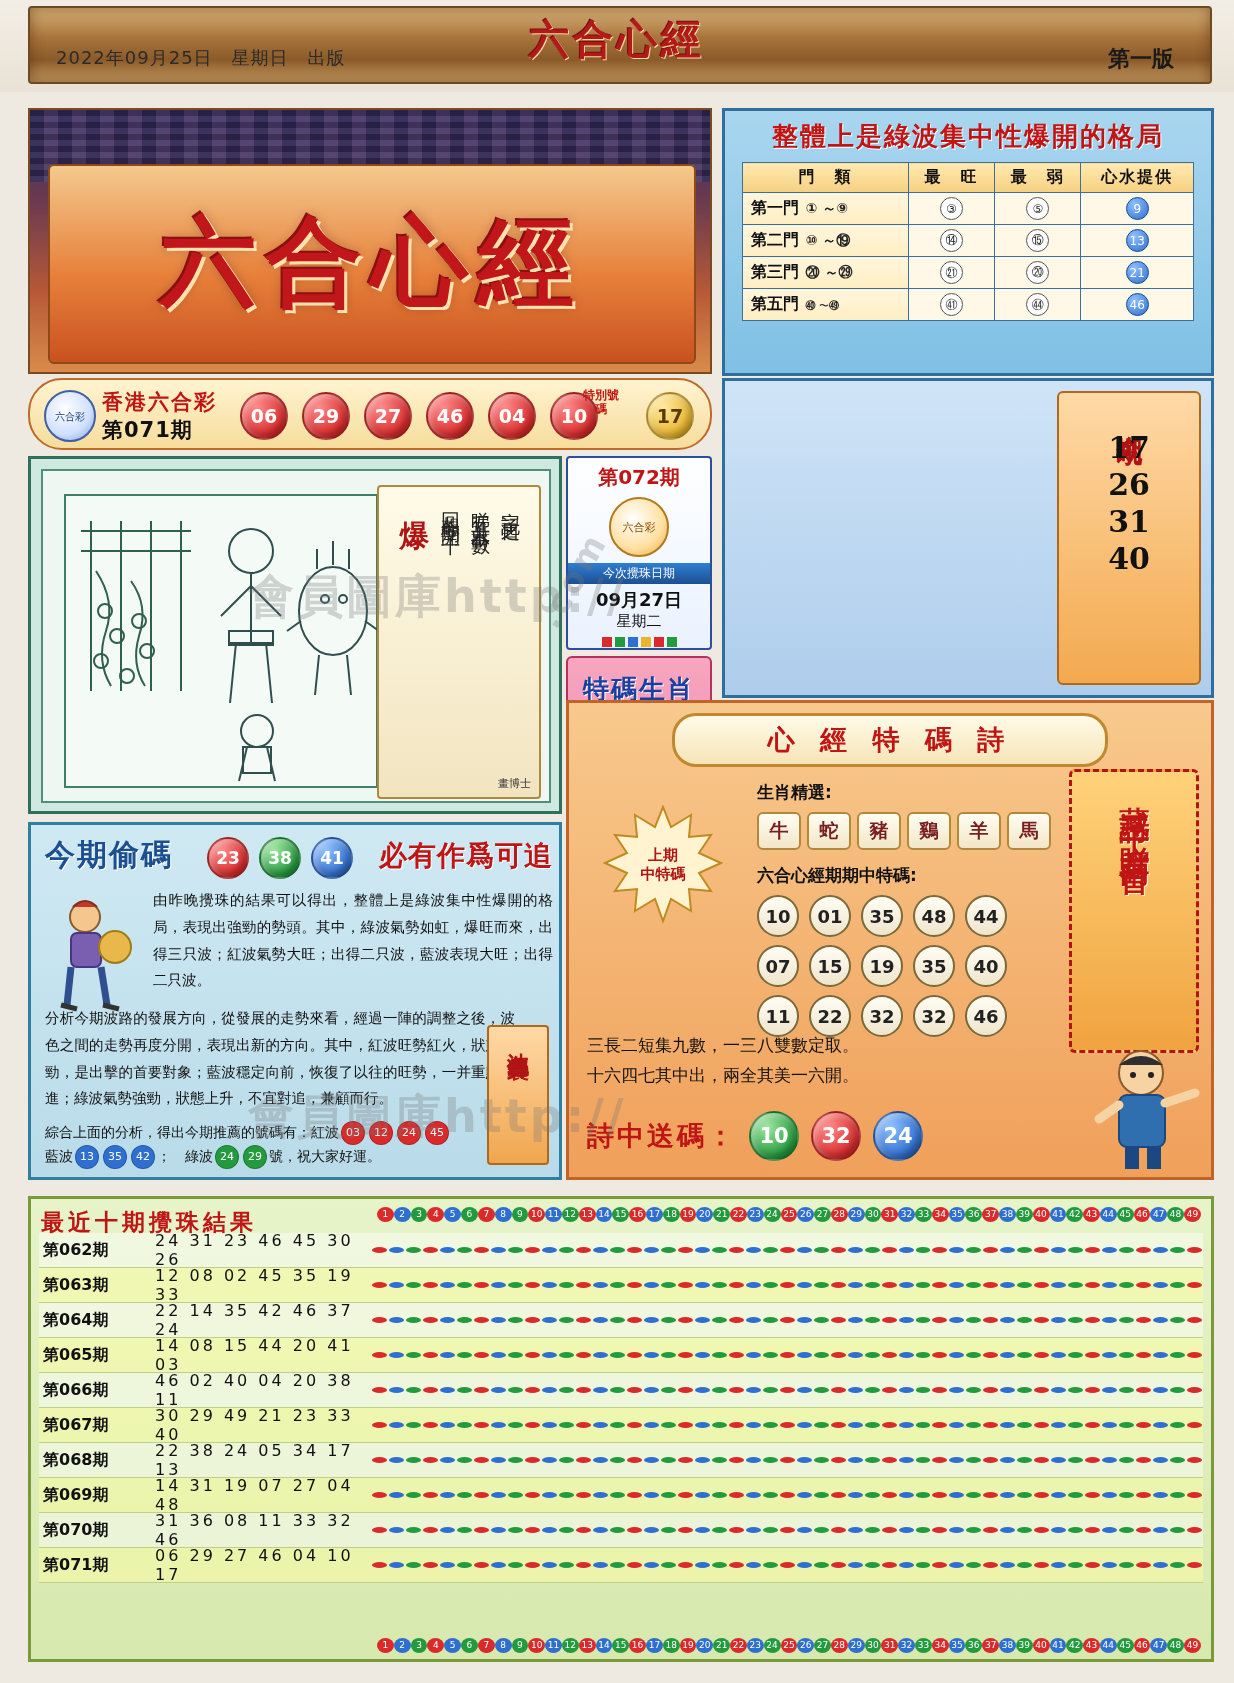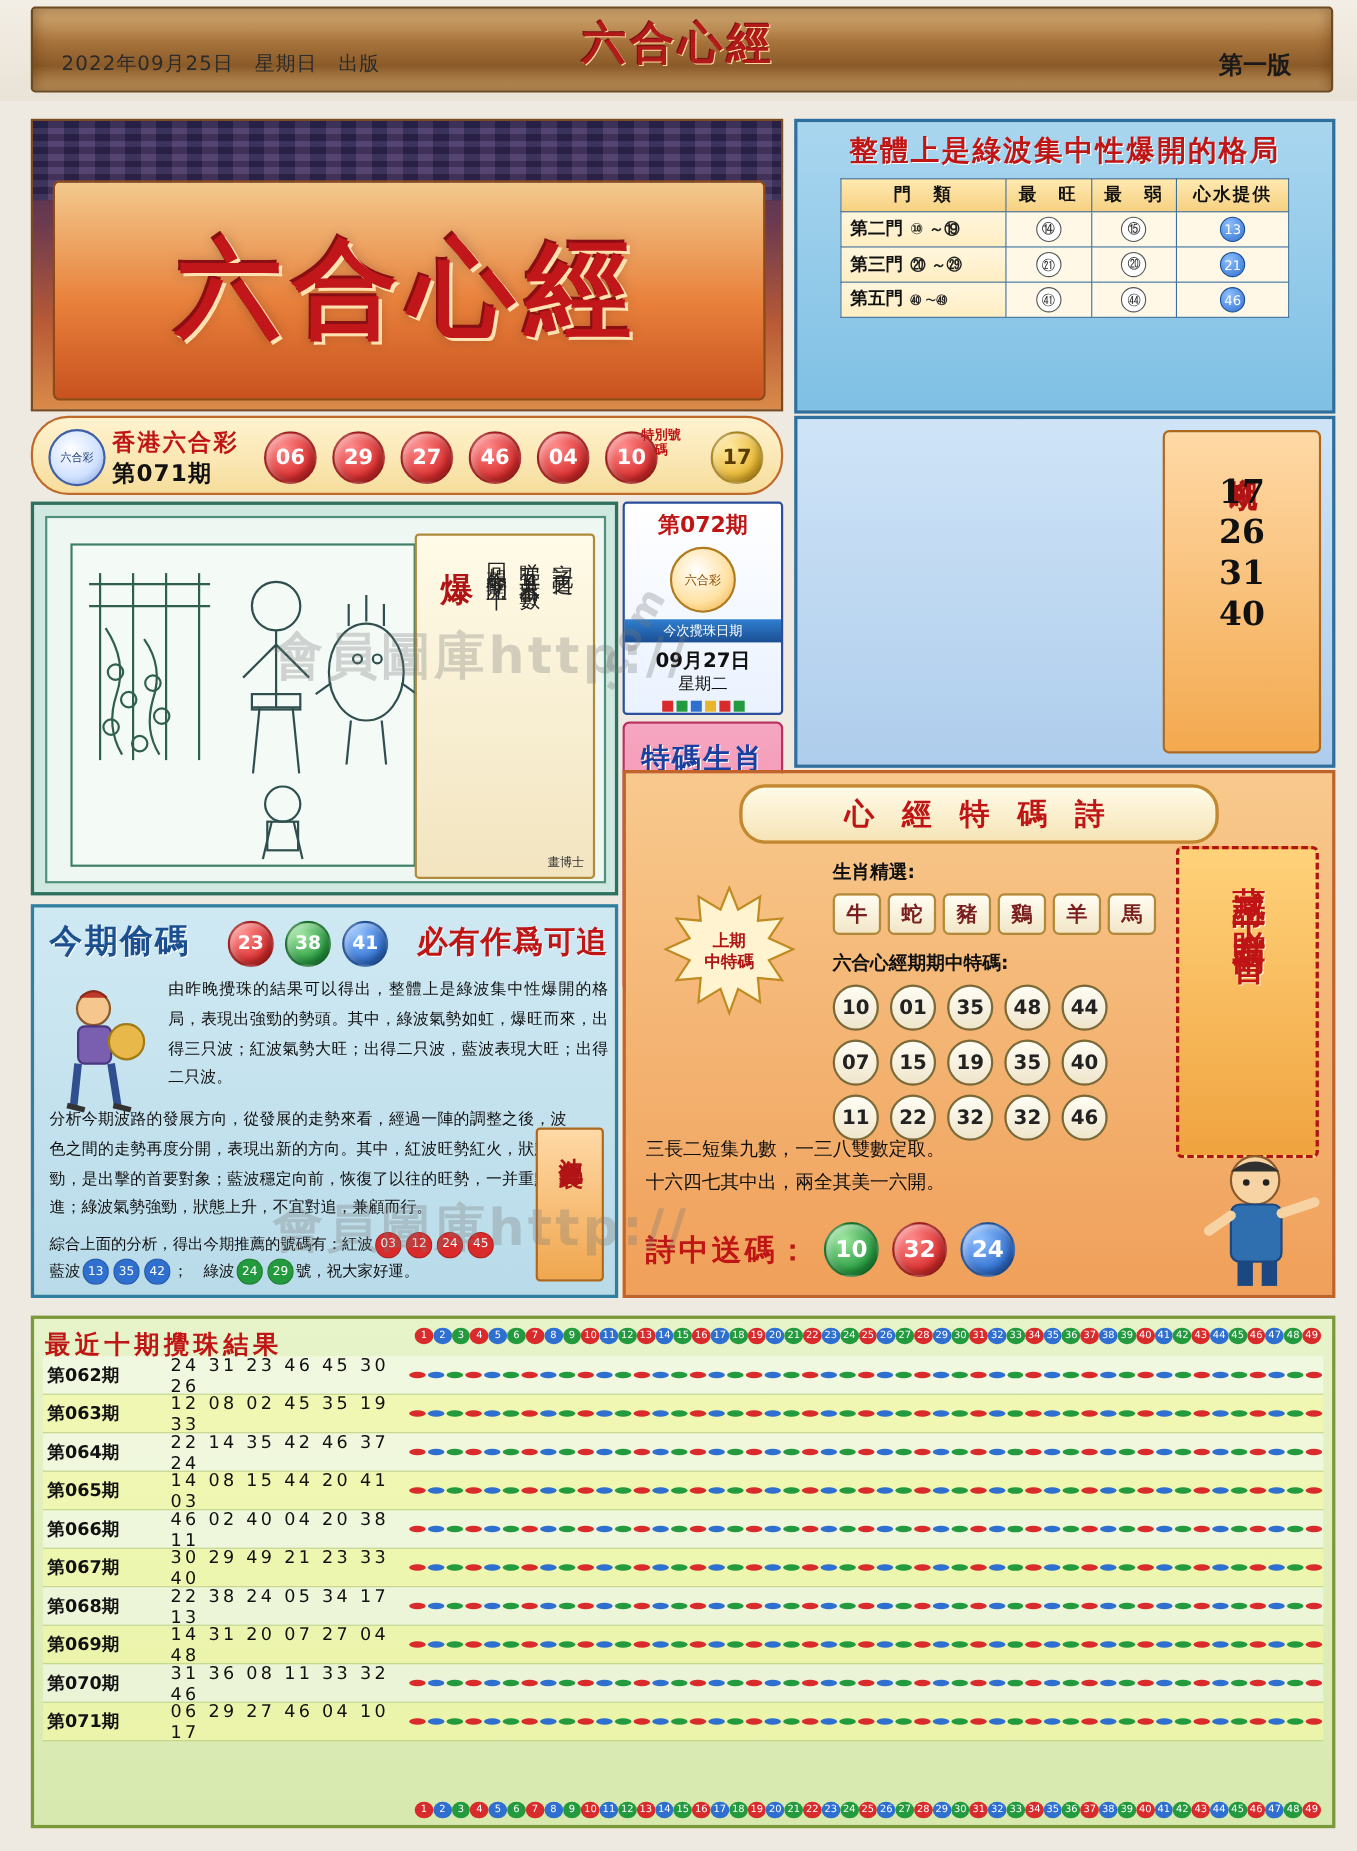"門 類" table.tr-tbl { width: 408px -> 452px }
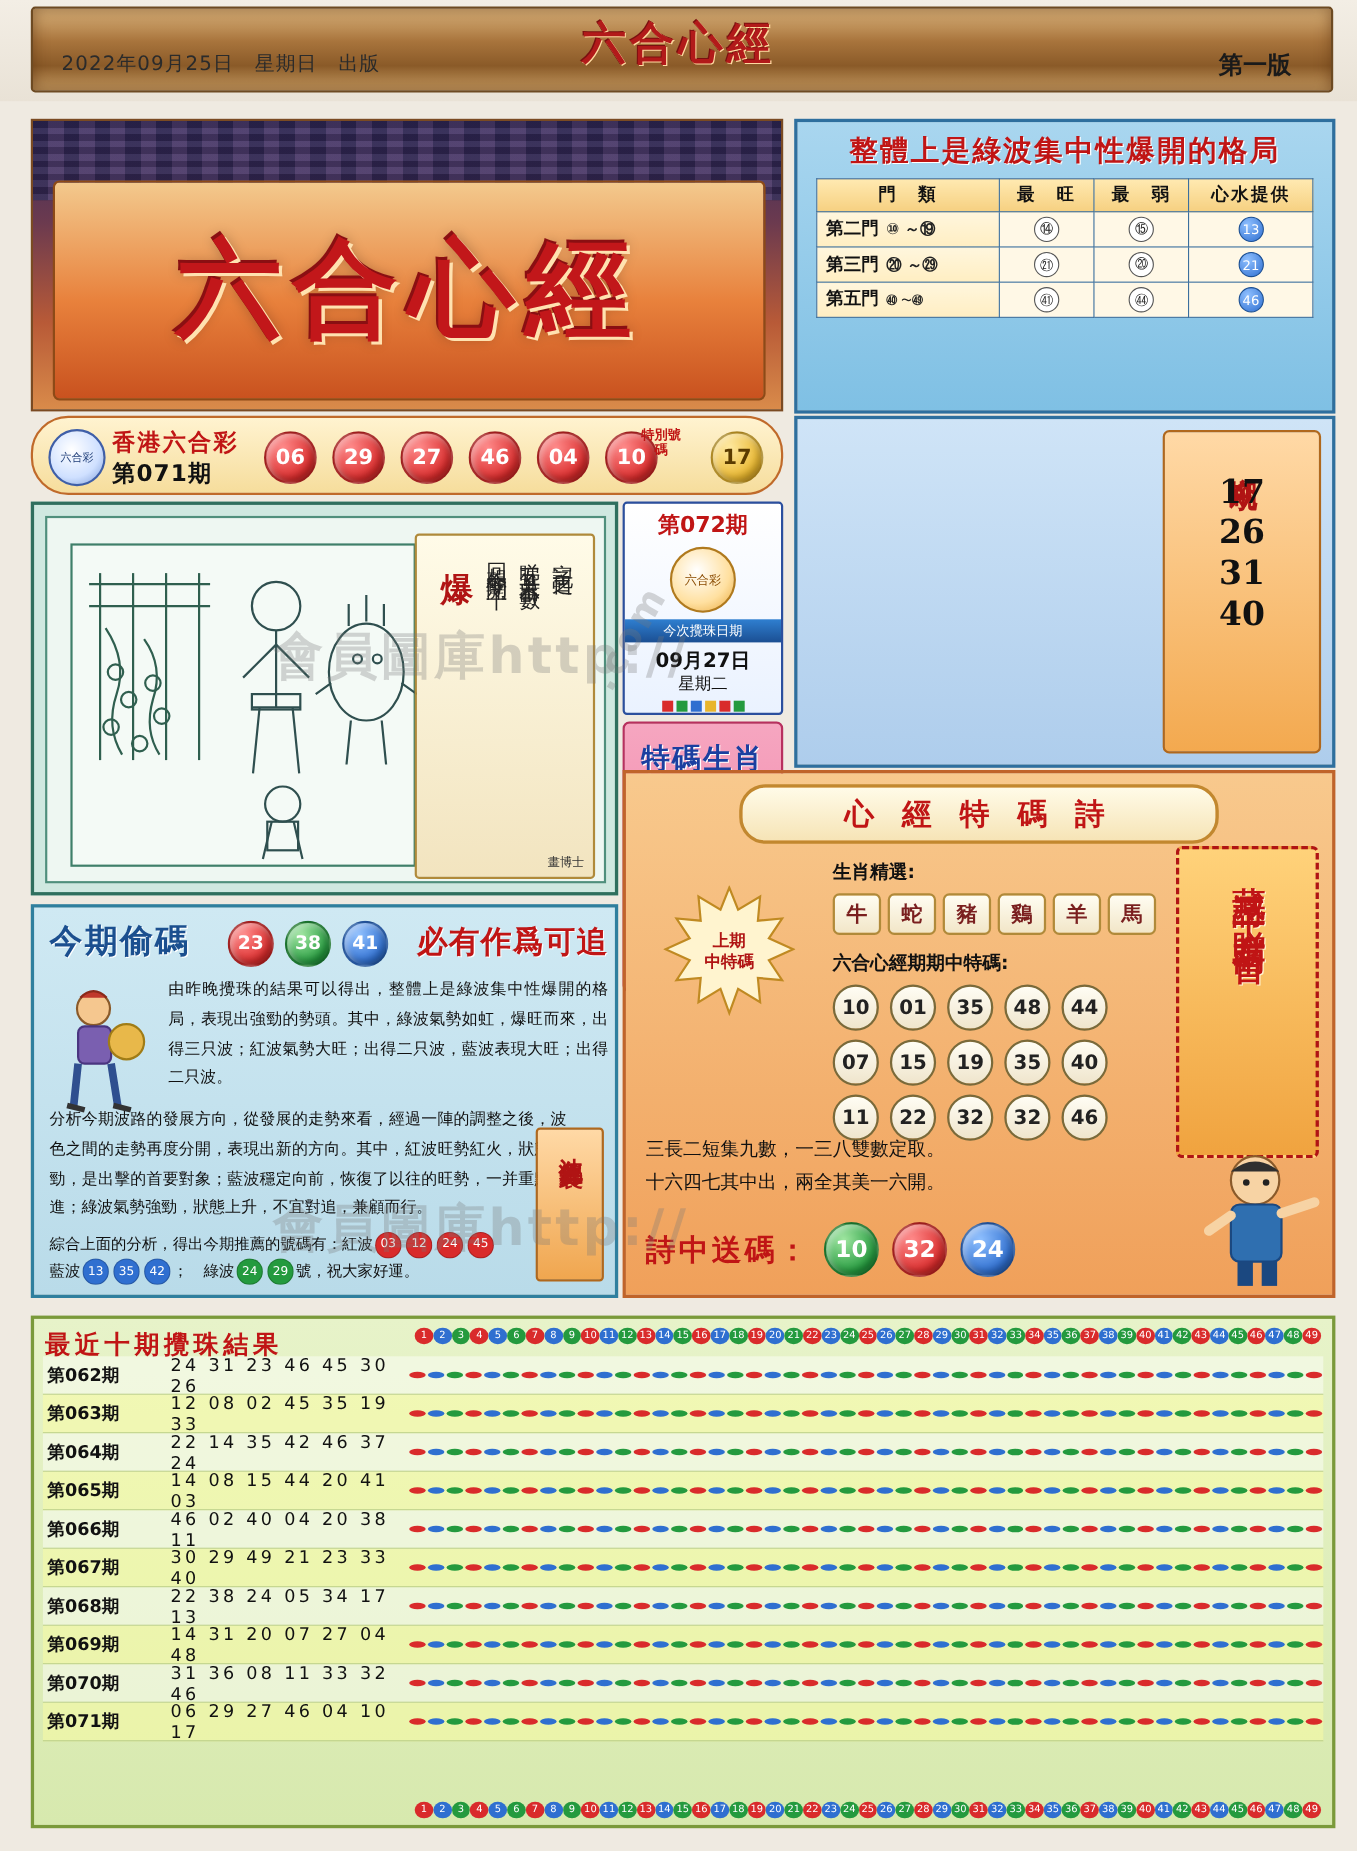"第一門 ① ～⑨" tr { html: none -> <tr> <td><span>第一門</span> <span>① ～⑨</span></td> <td><span>③</span></td> <td><span>⑤</span></td> <td><span>9</span></td> </tr> }
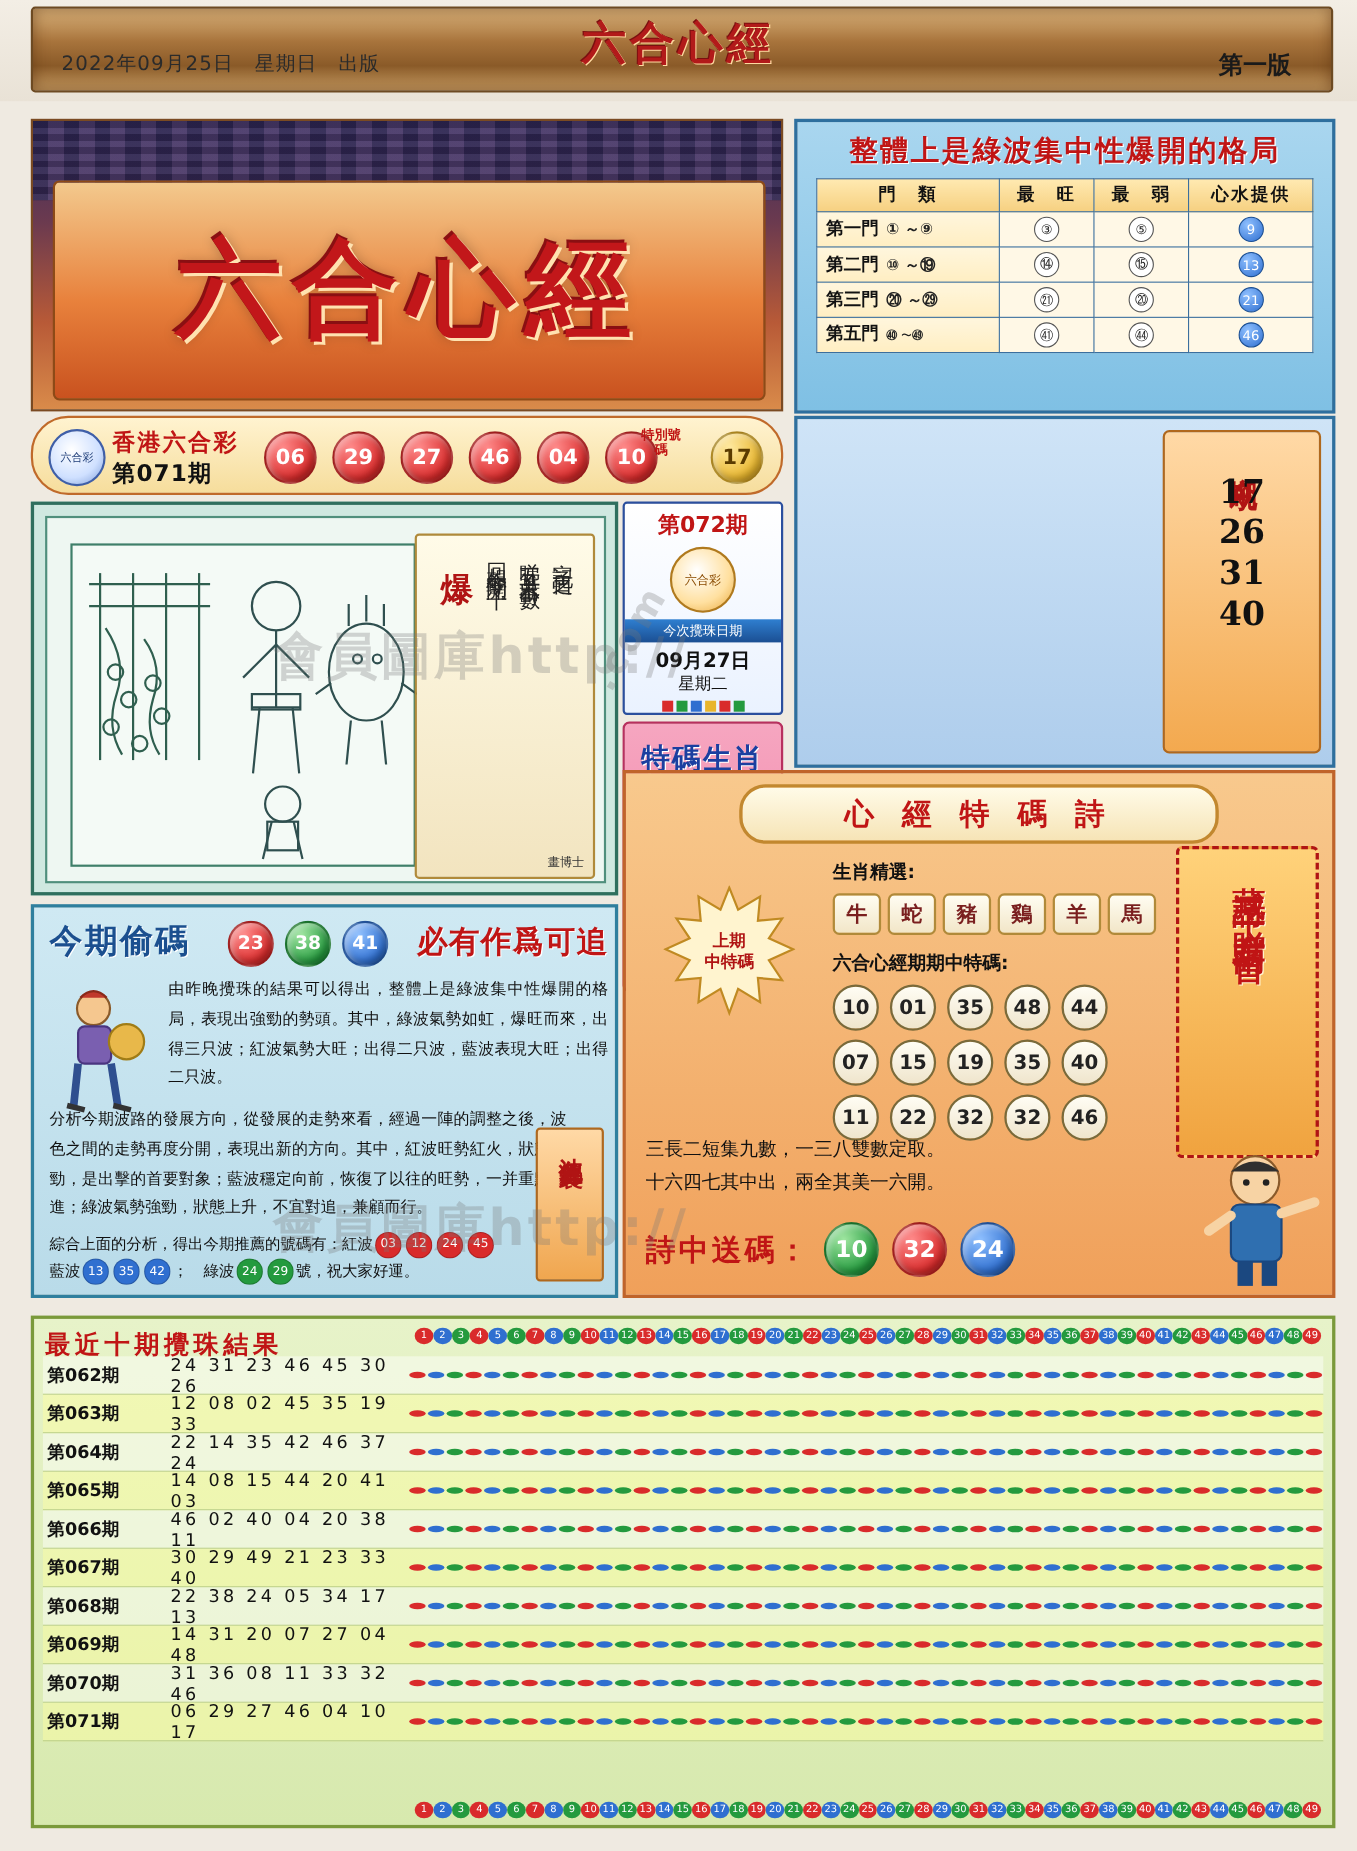"14 31 20 07 27" div.res-nums { text: 20 -> 19 }
